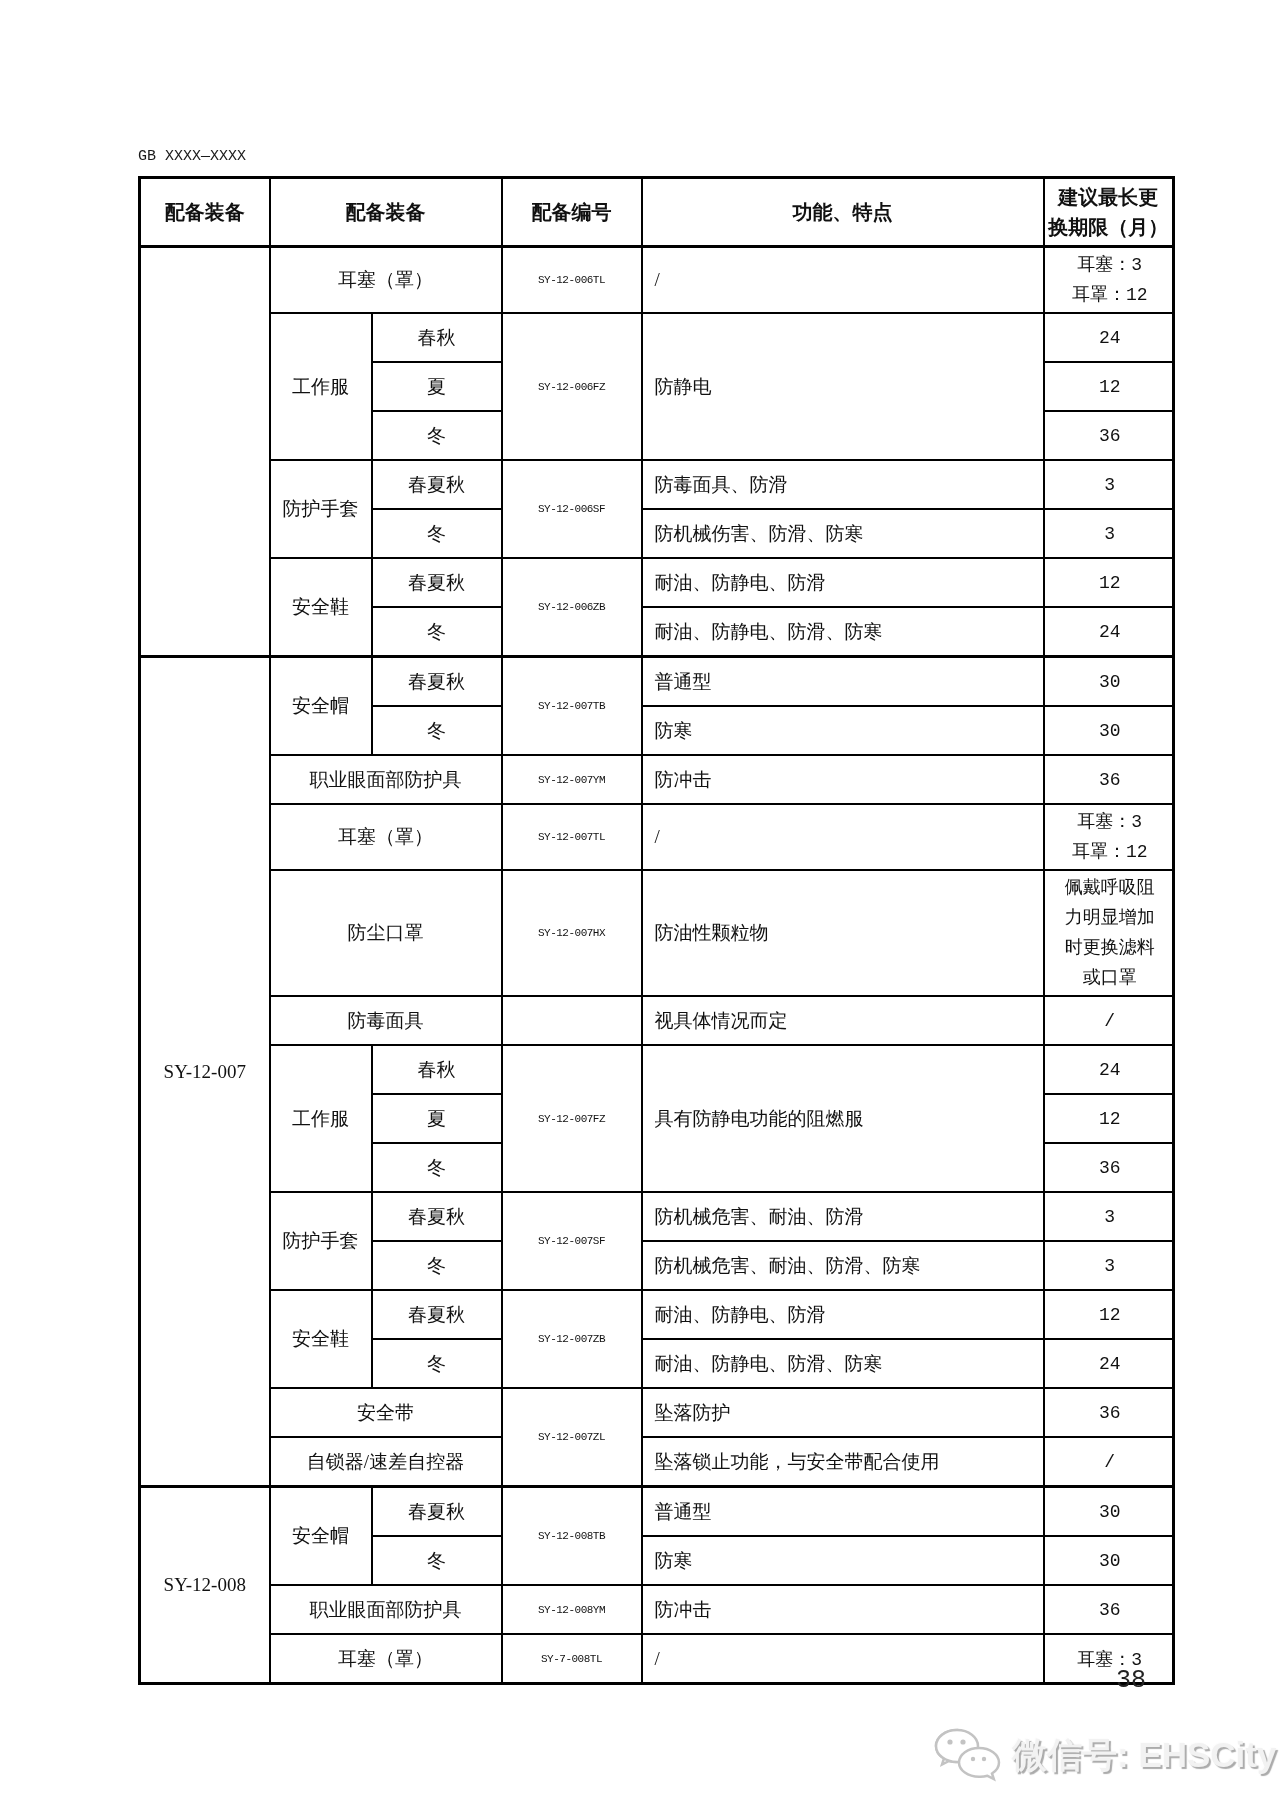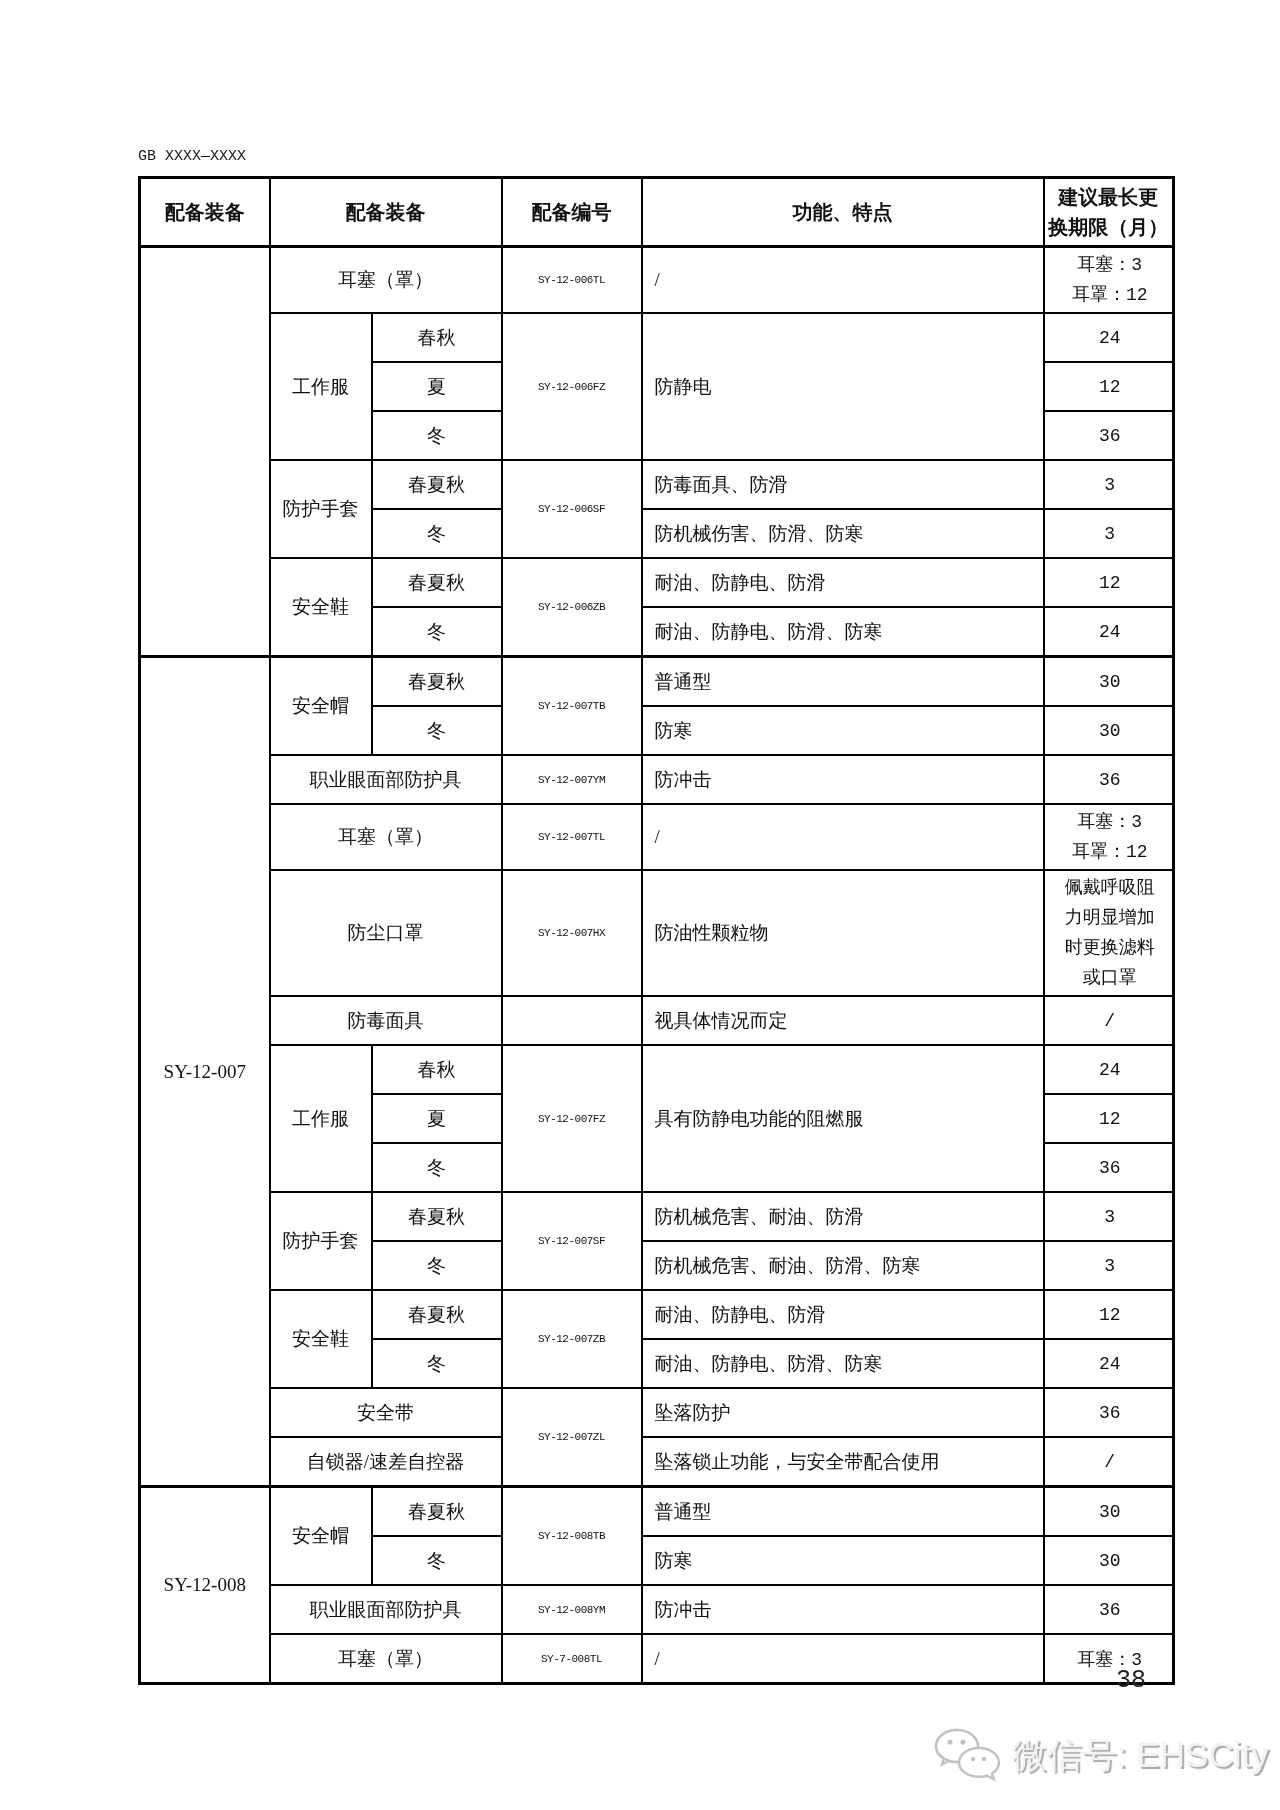"微信号: EHSCity" .watermark .wm-text { font-weight: none -> bold }
